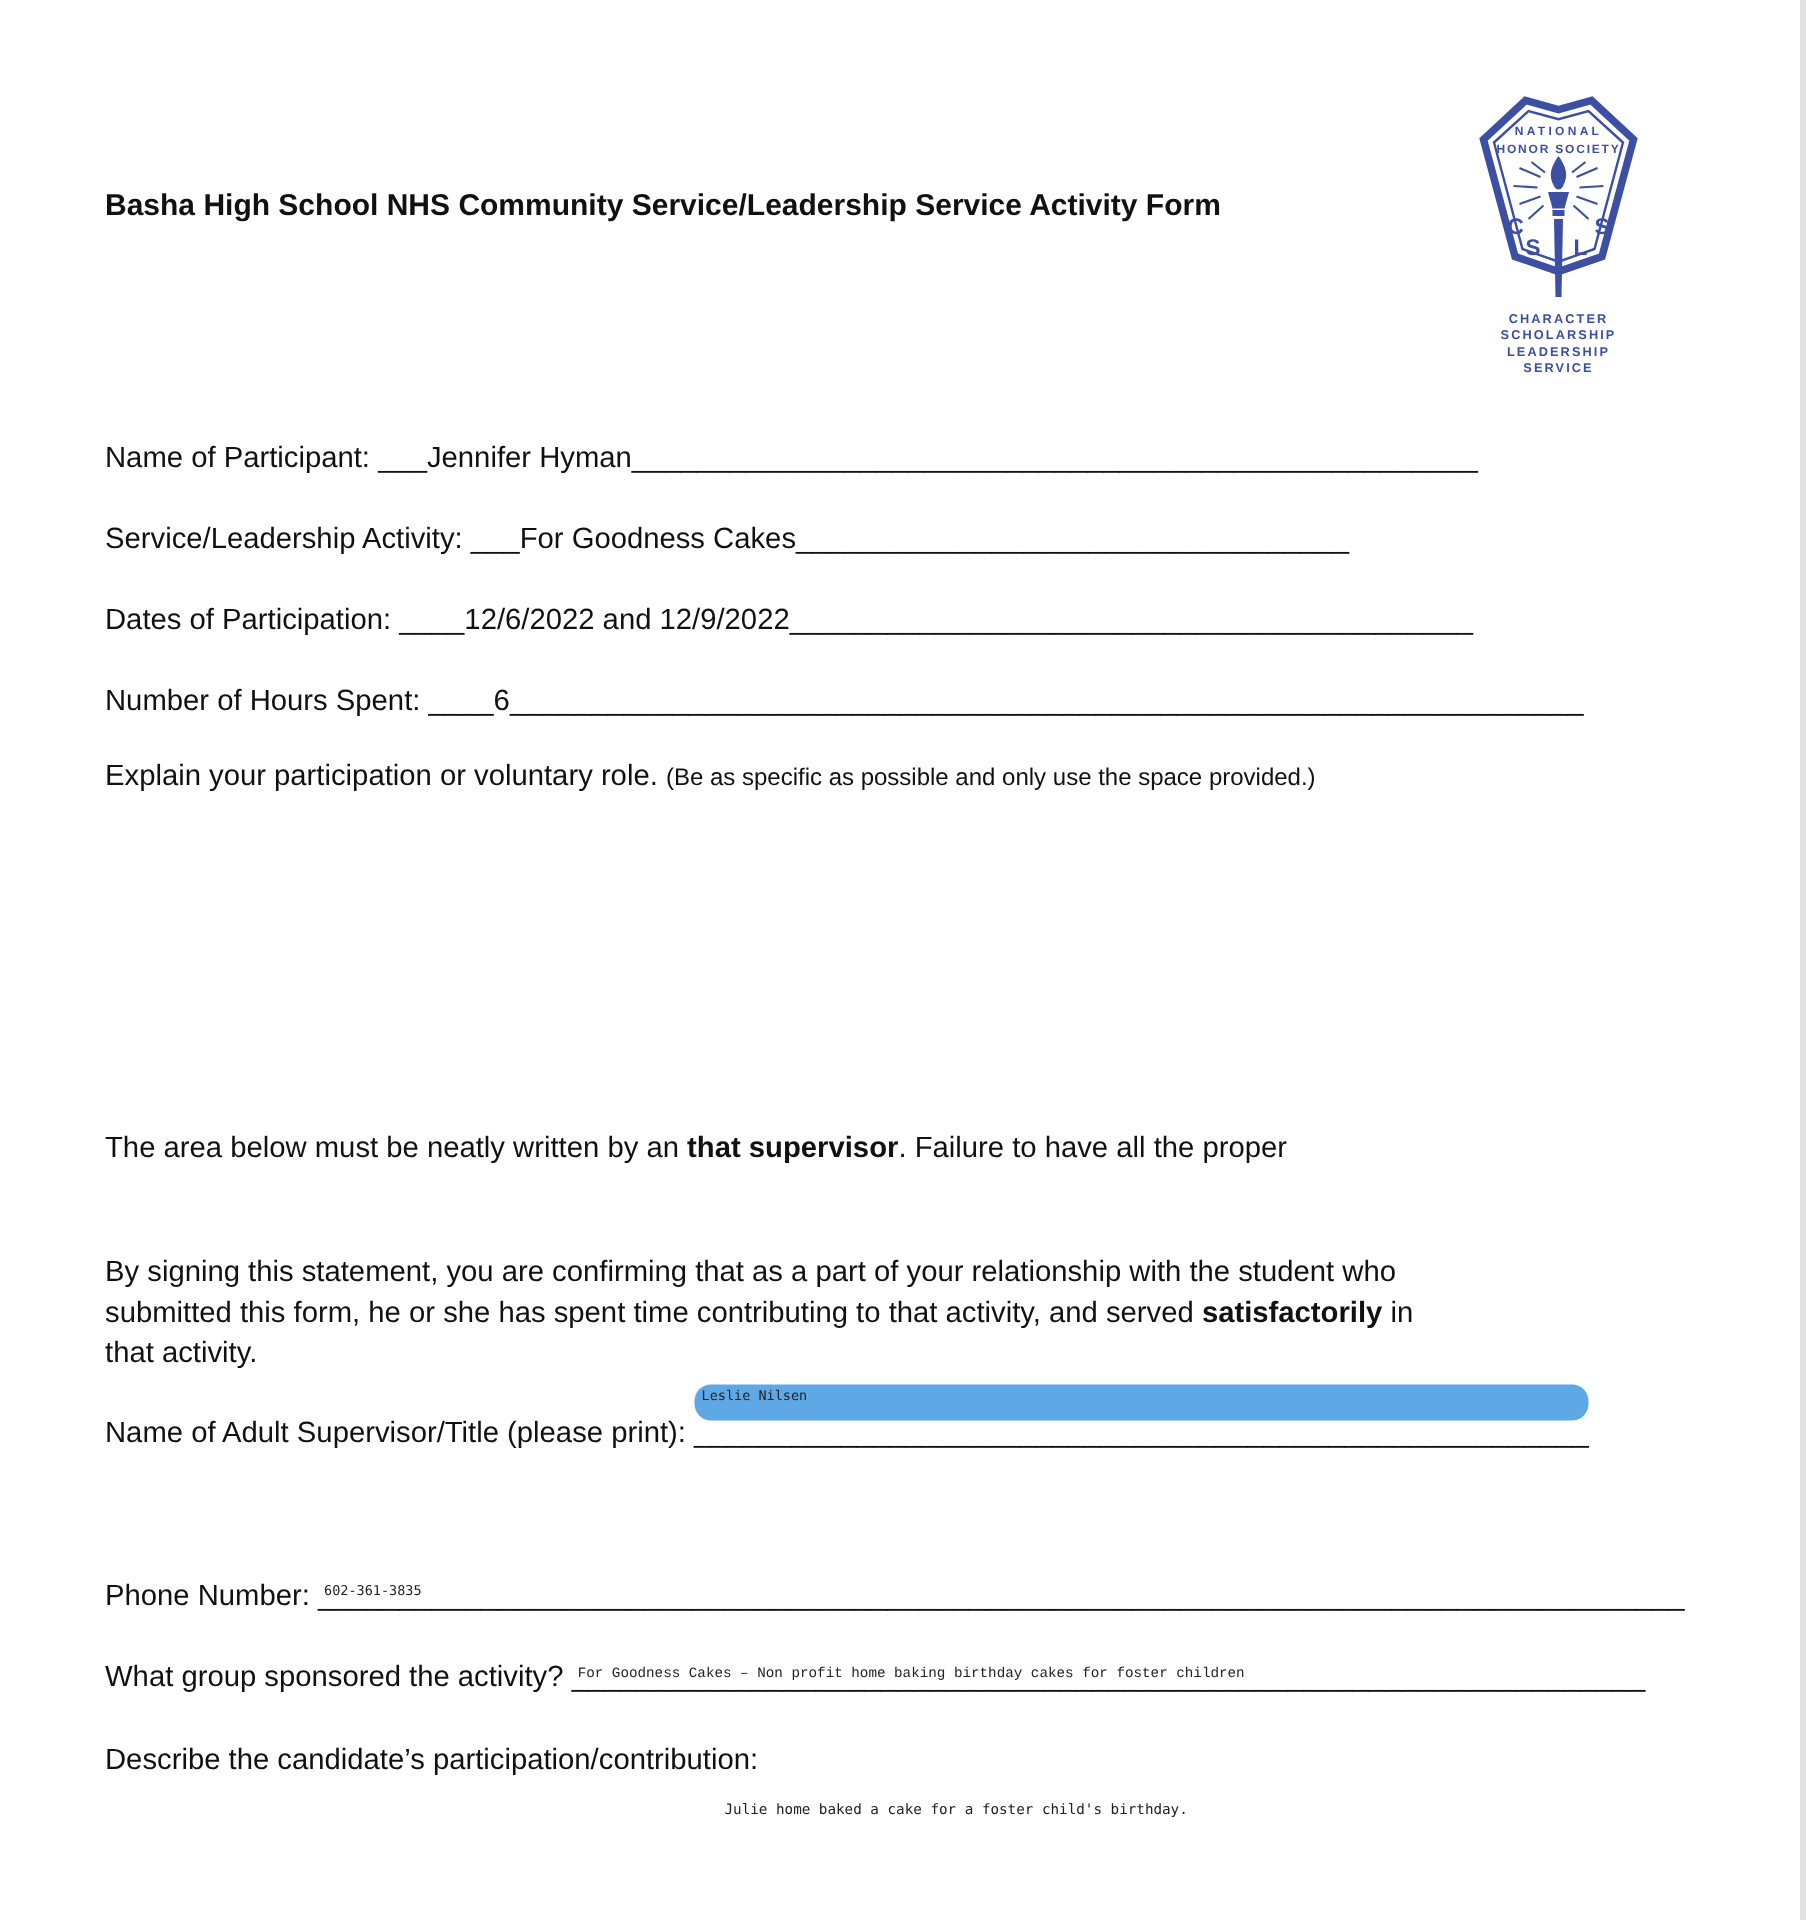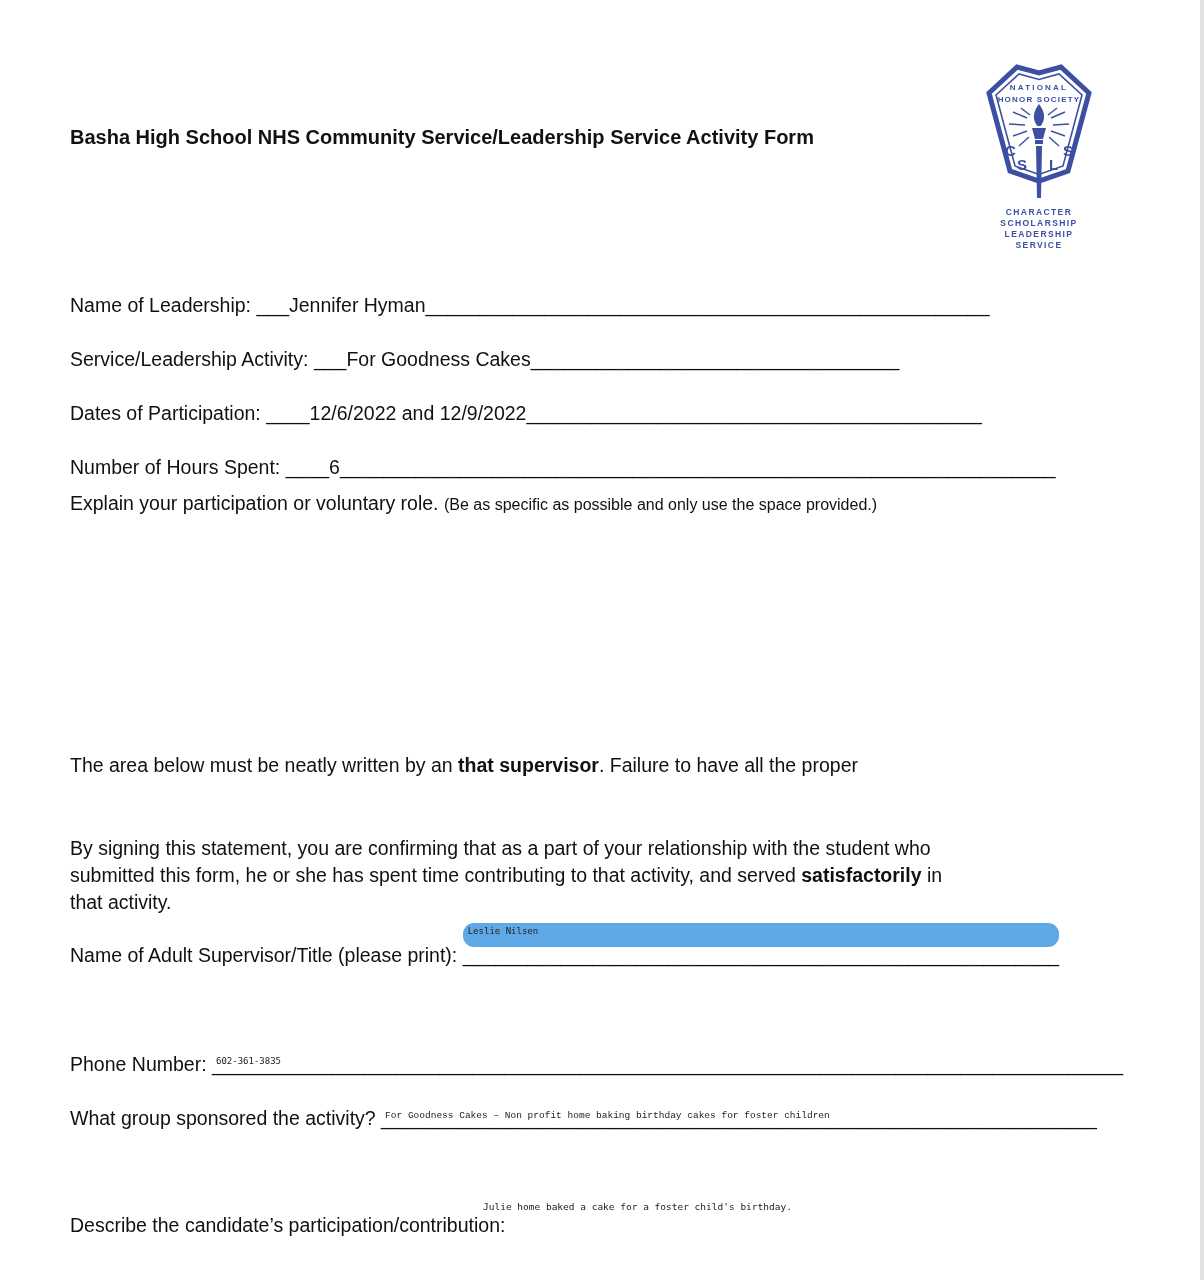"Name of Leadership:" span { text: Leadership -> Participant }
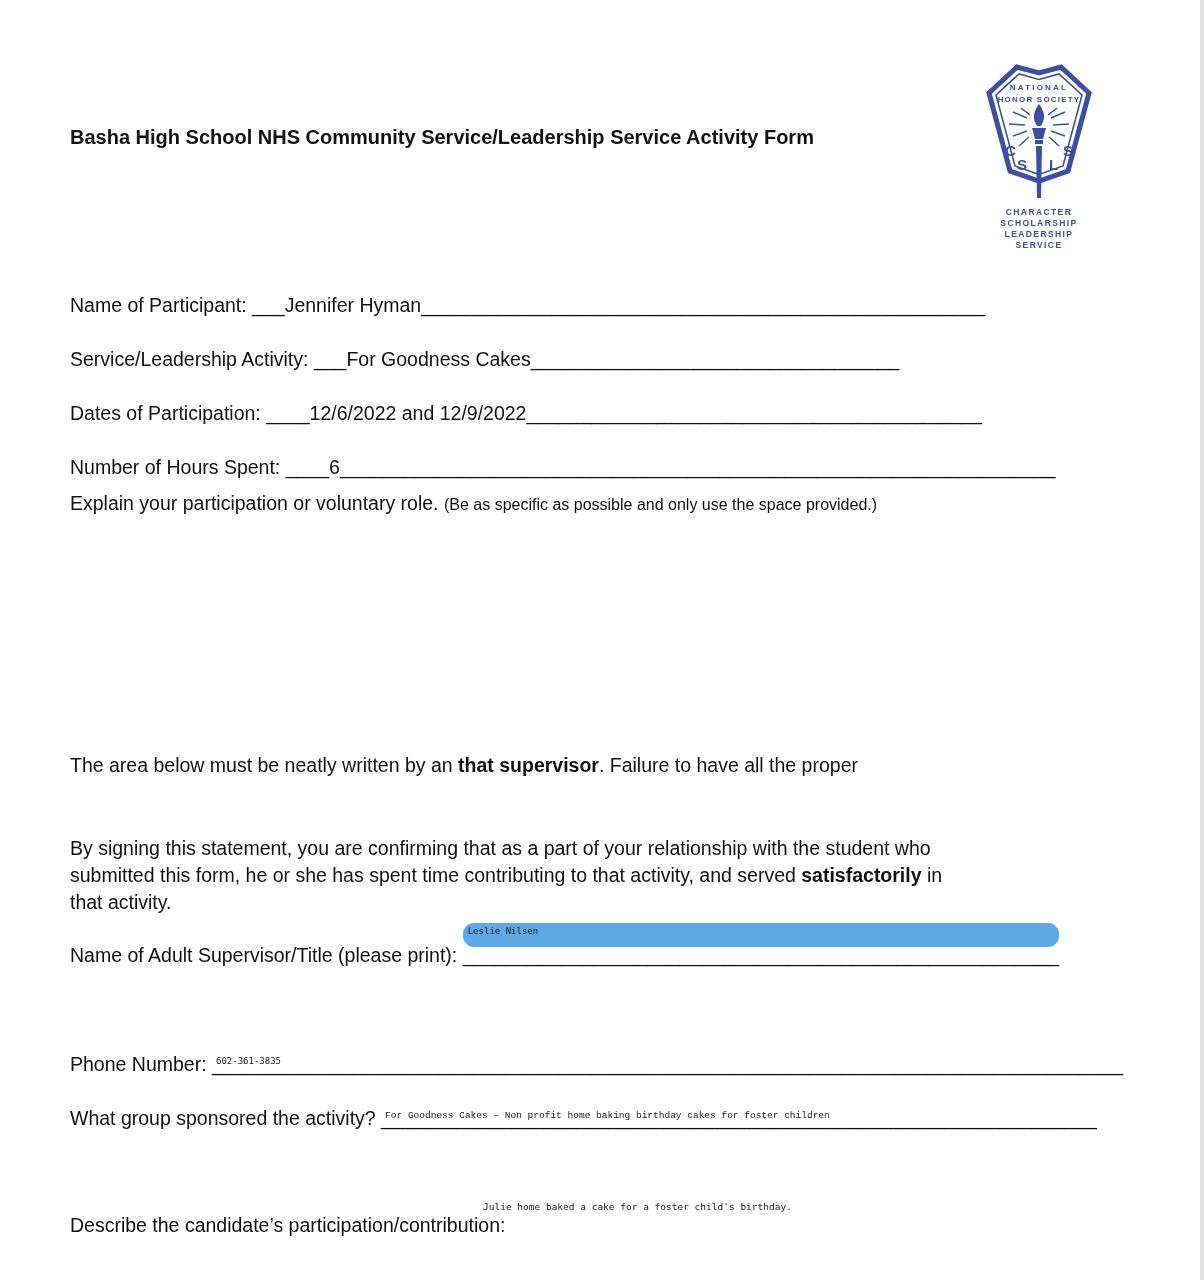"Explain your participation or voluntary" div.para { top: 490px -> 504px }
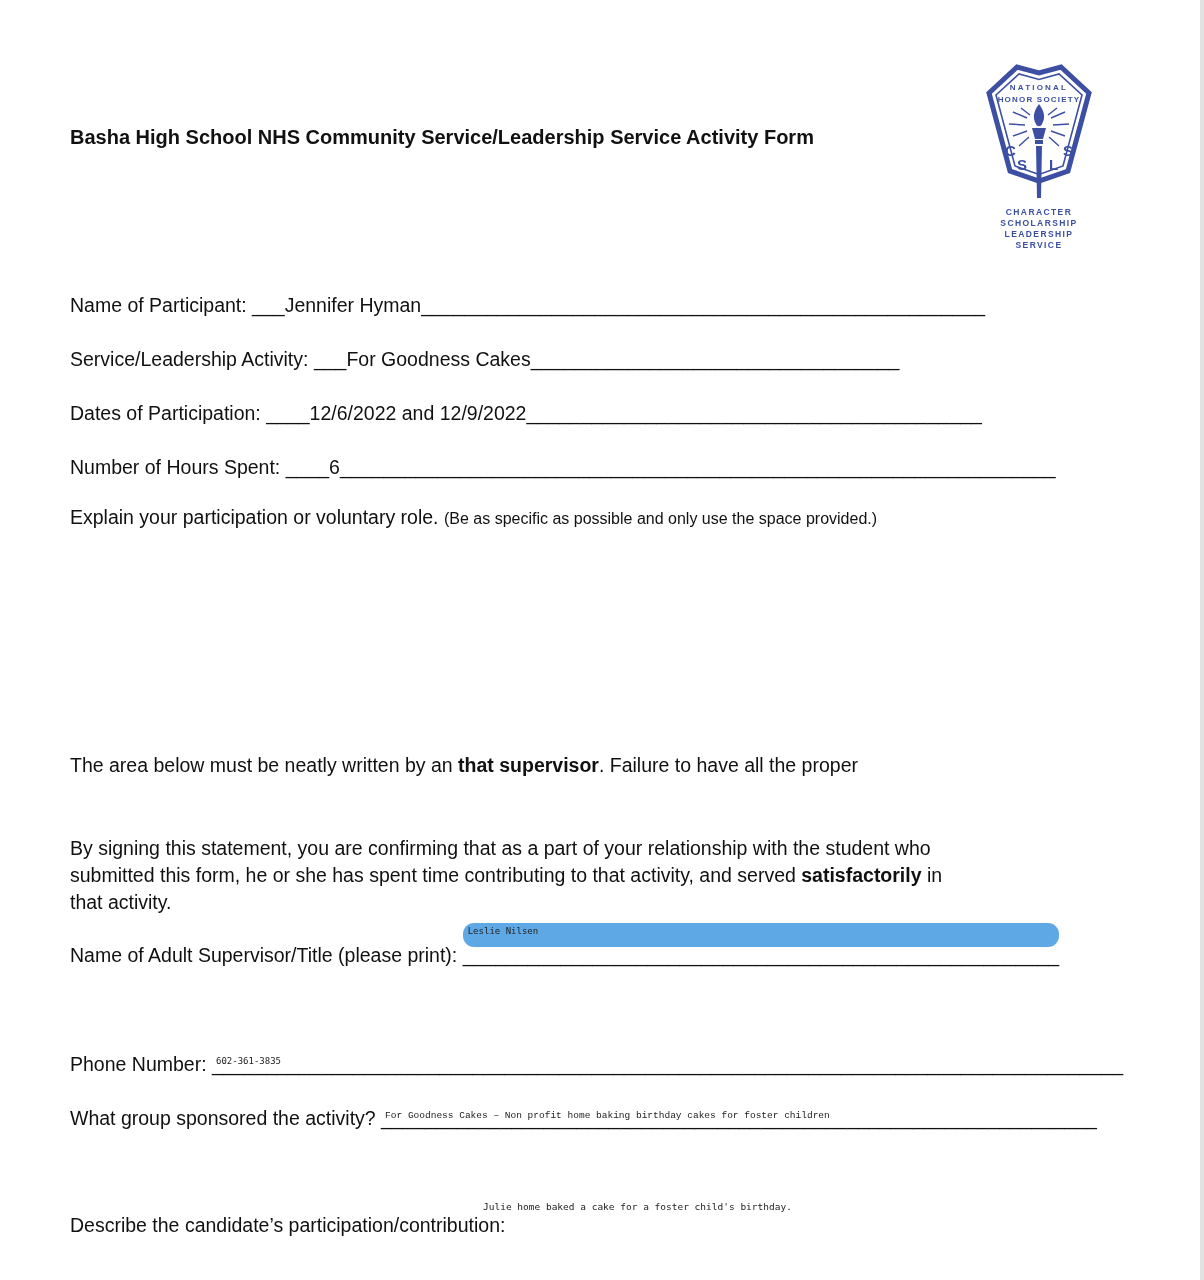"Describe the candidate’s" div.row { top: 1212px -> 1160px }
